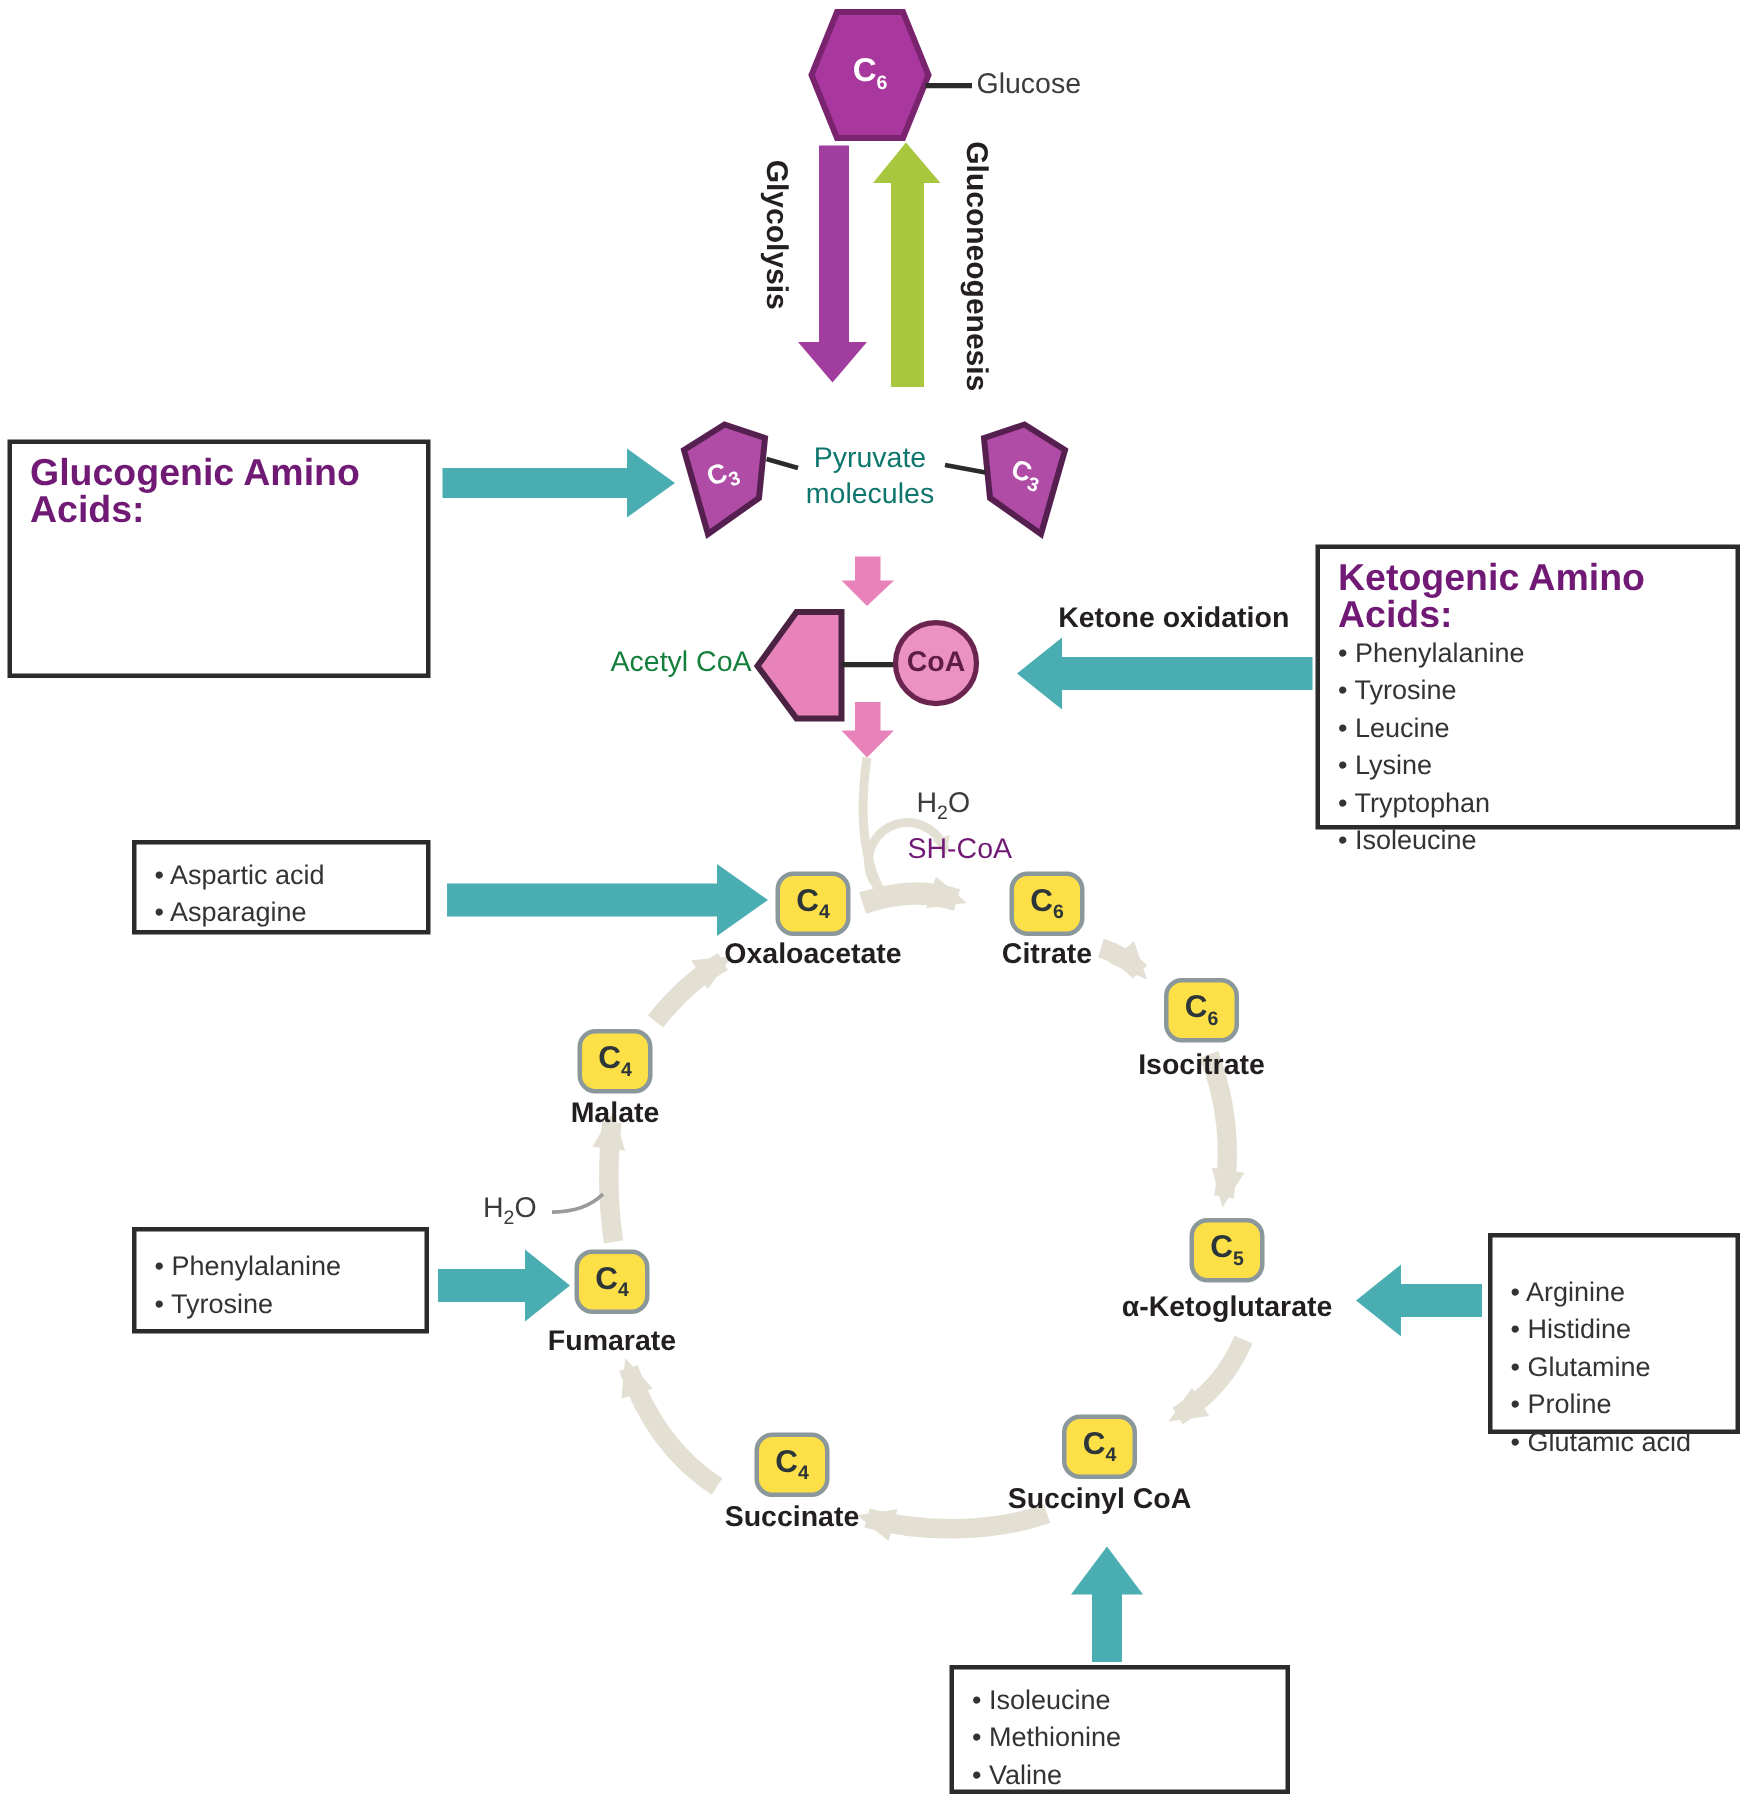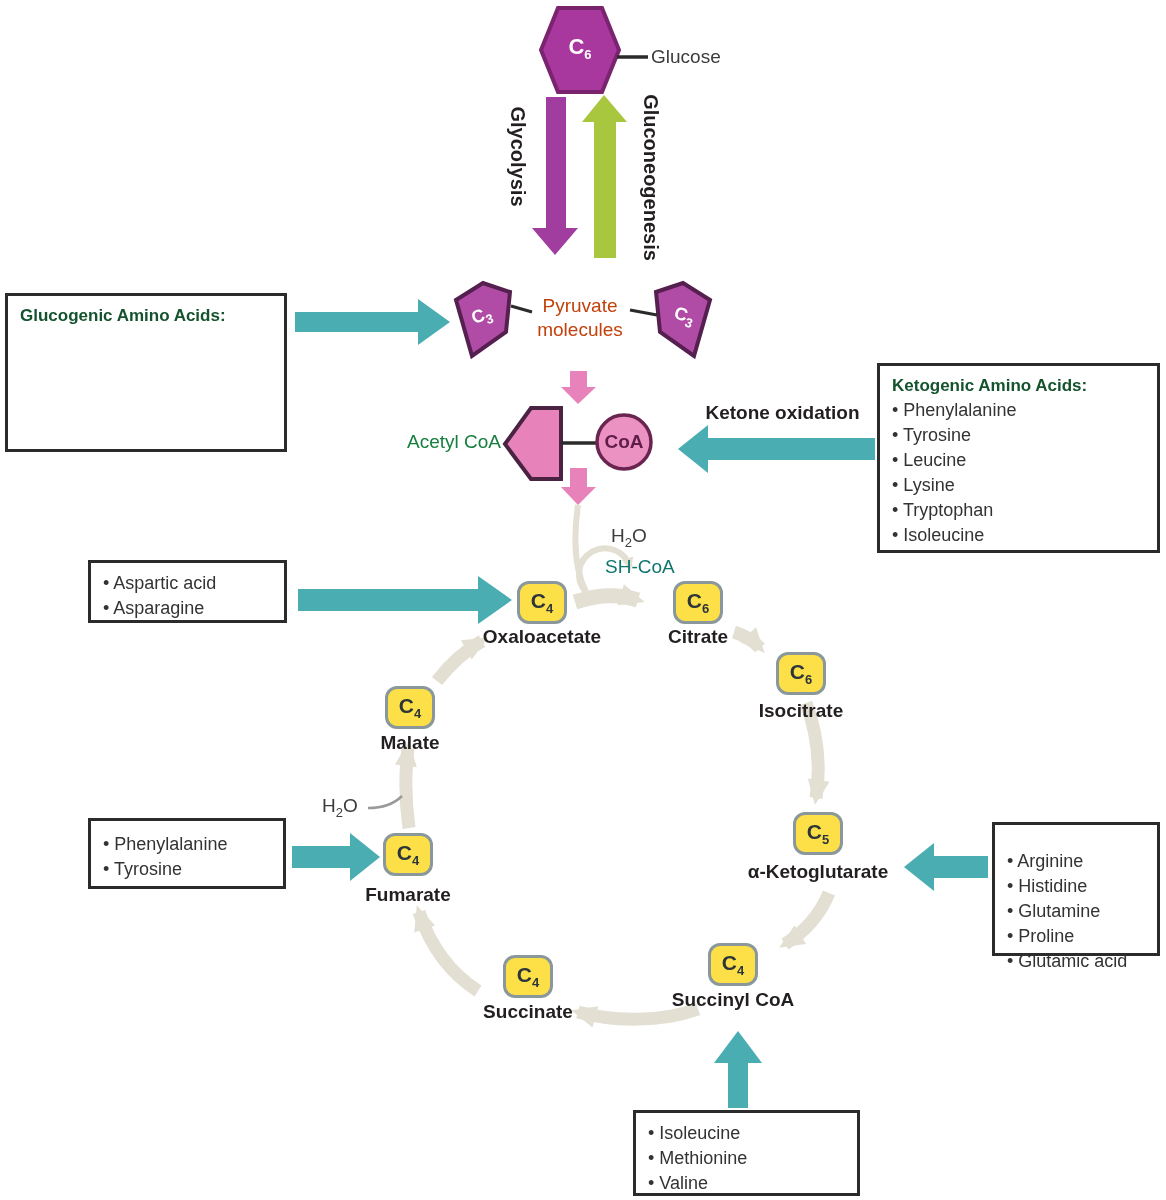"Glucogenic Amino Acids:" .aa-box .title { color: #14532d -> #701a75; font-size: 17px -> 25px }
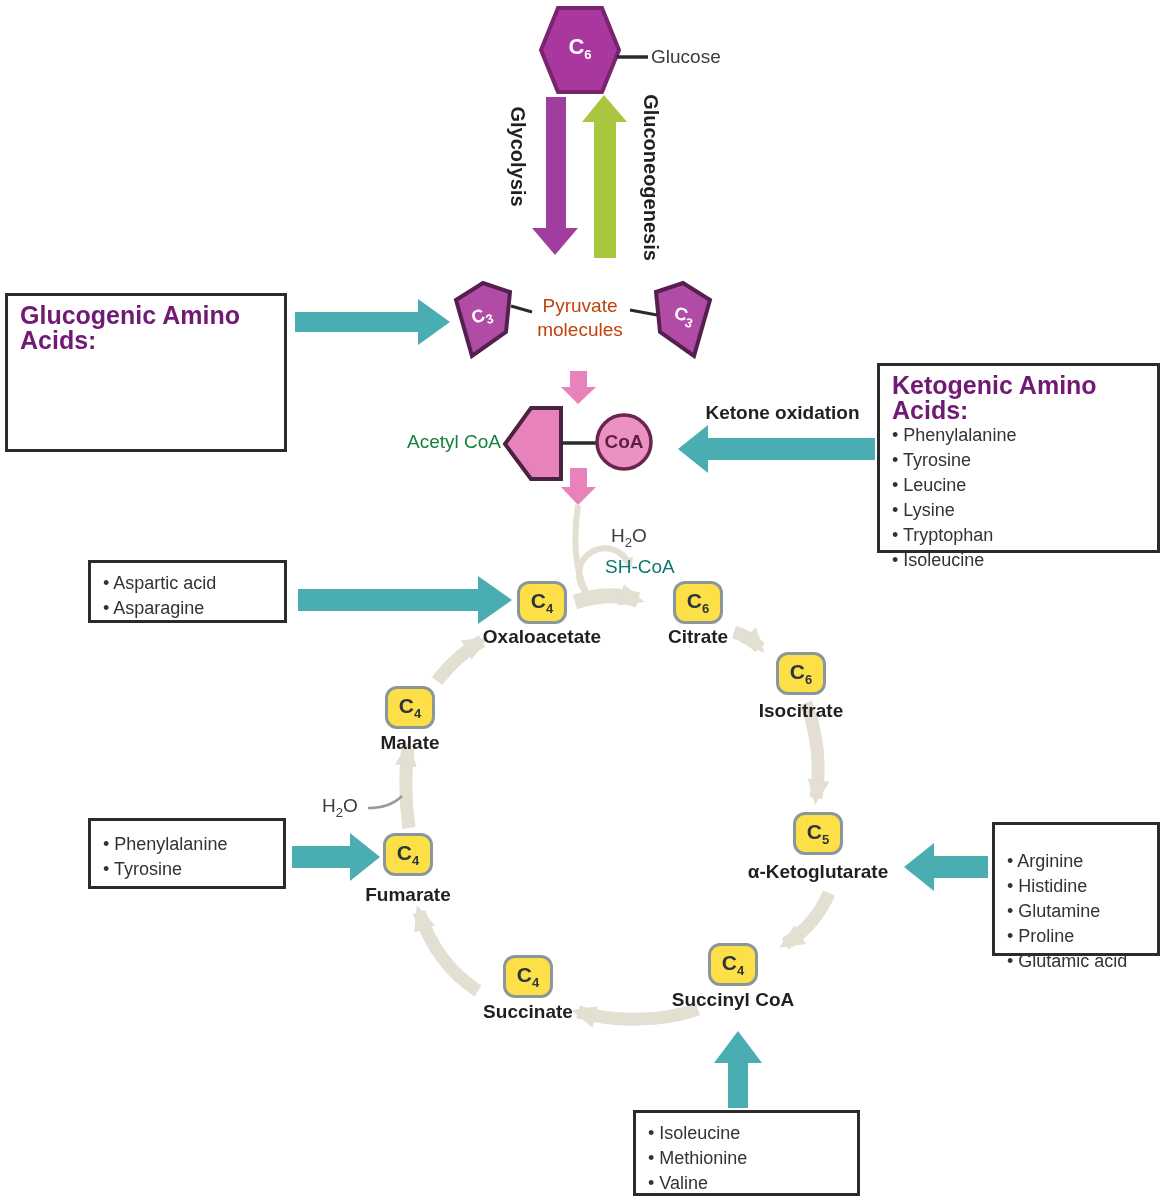"Pyruvate" div.lbl { color: #c2410c -> #0f766e }
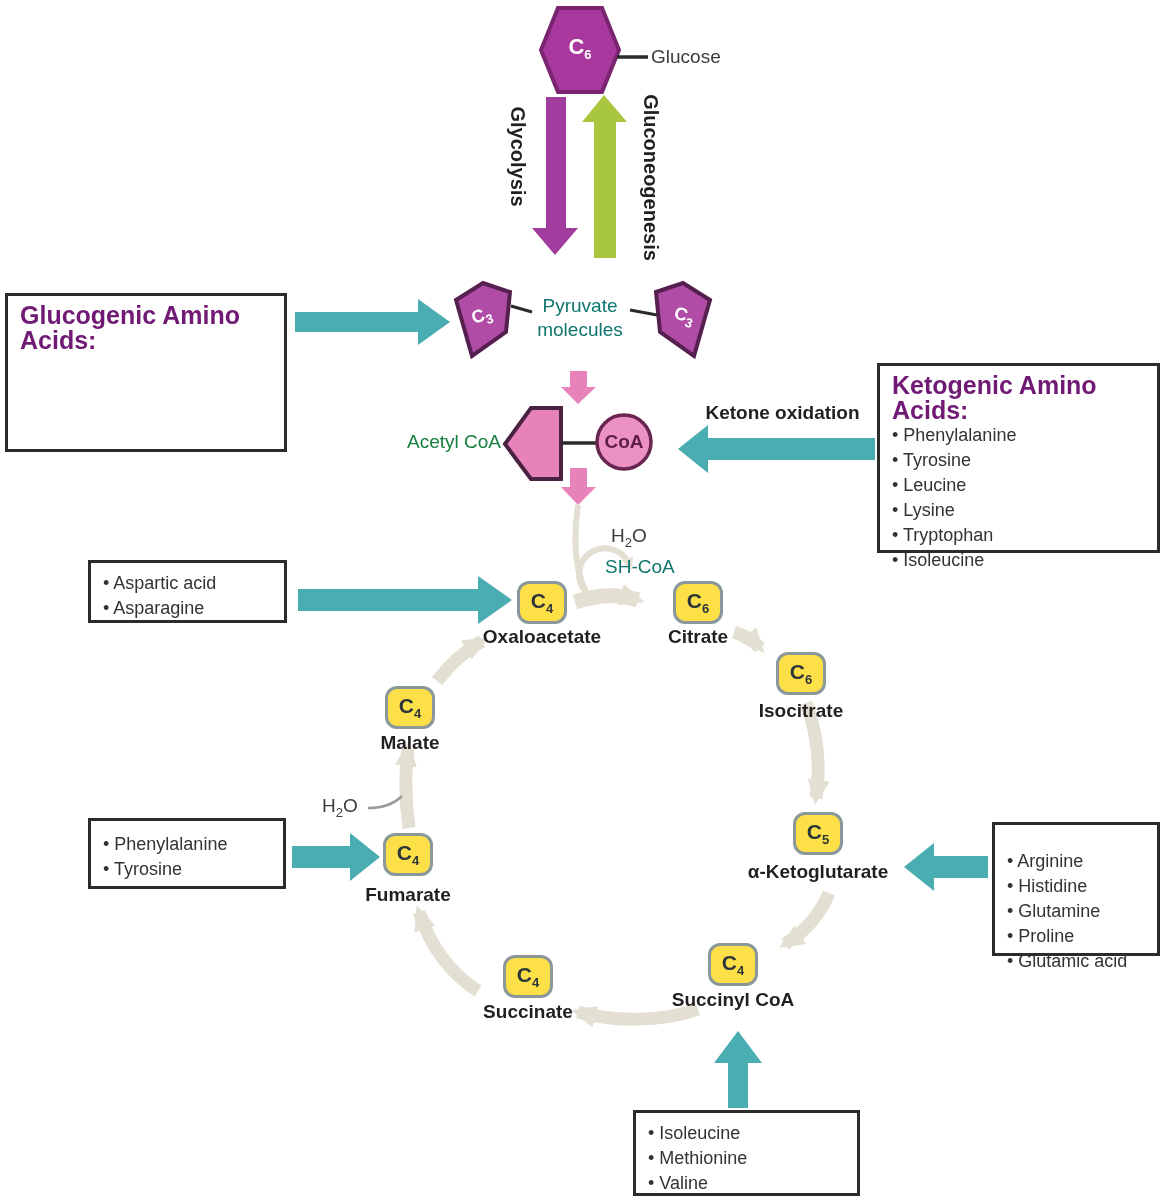"SH-CoA" div.lbl { color: #0f766e -> #701a75 }
